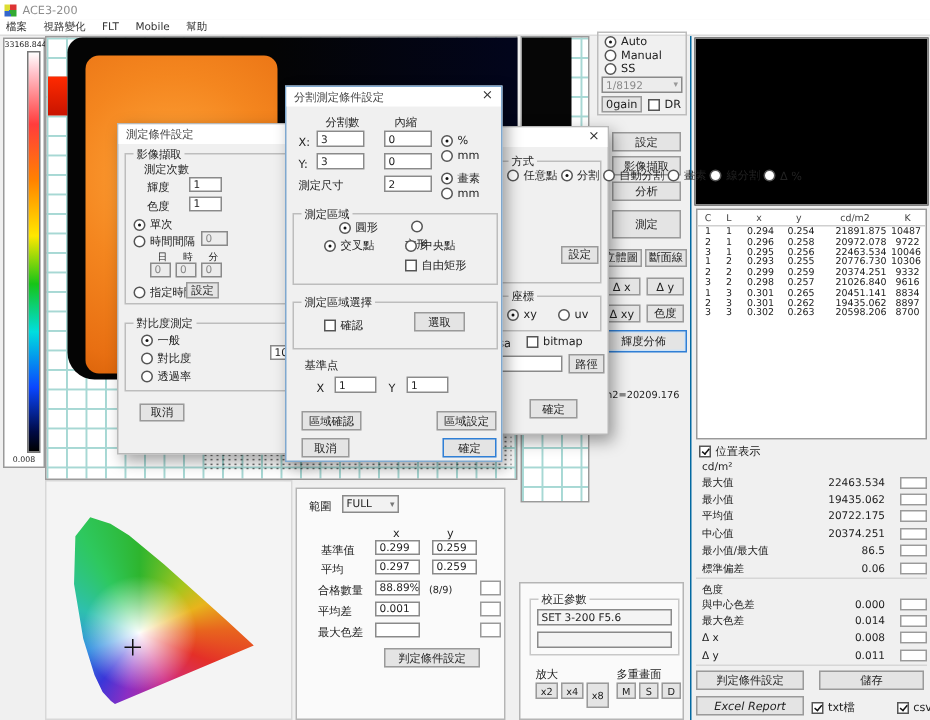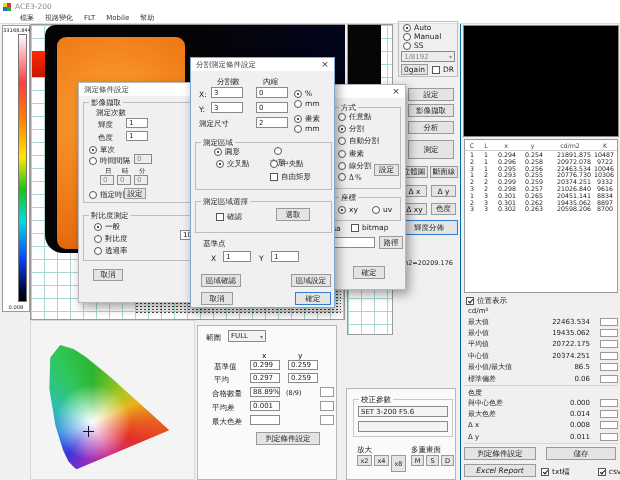"檔案" div.abs { padding: 0 20px -> 0 4px }
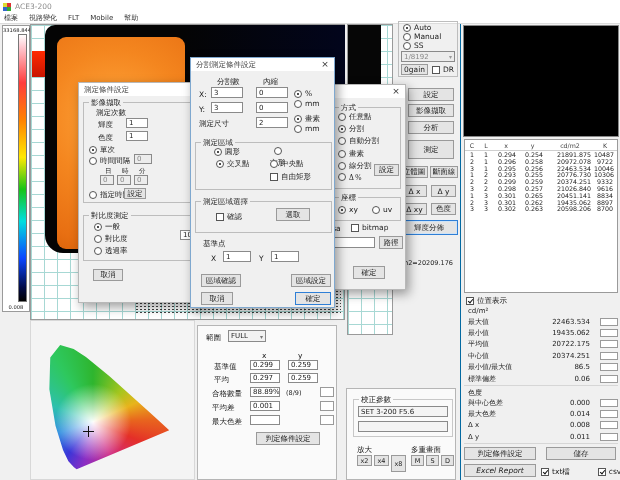"任意點" div.abs { flex-direction: column -> row; font-family: Liberation Serif, serif -> none }
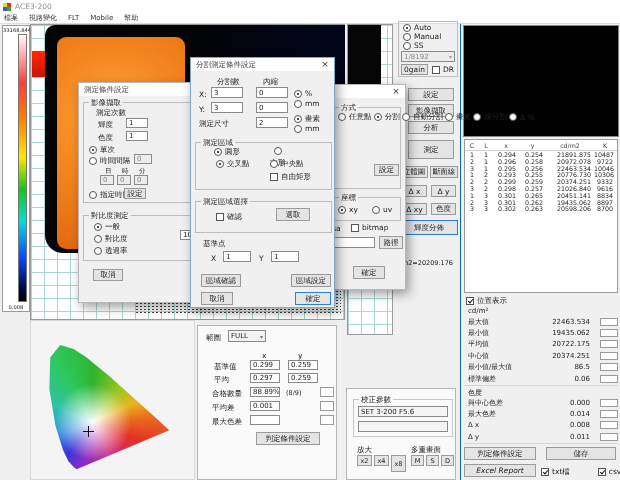"圓形" span.radio { left: 8px -> 20px }
